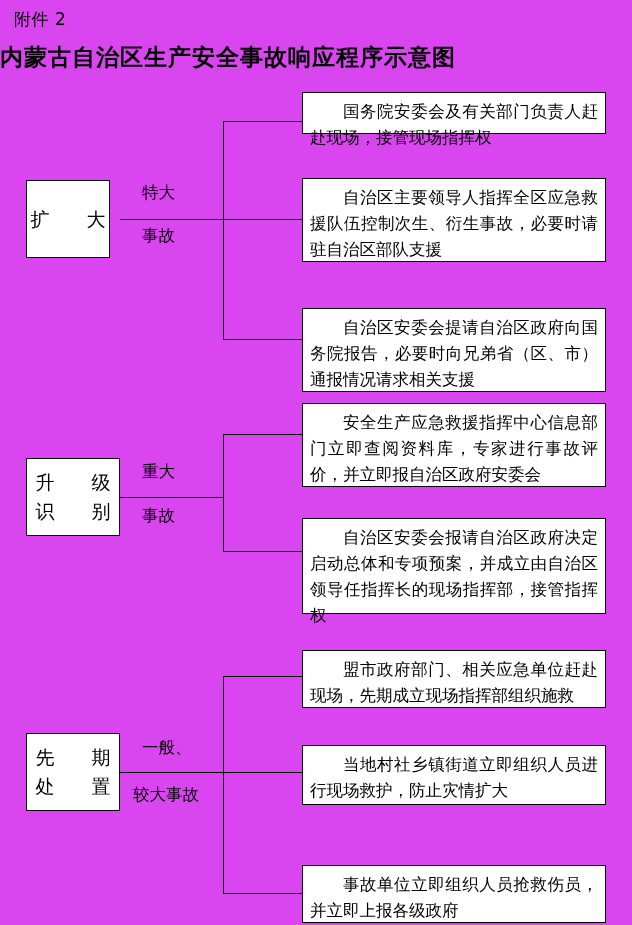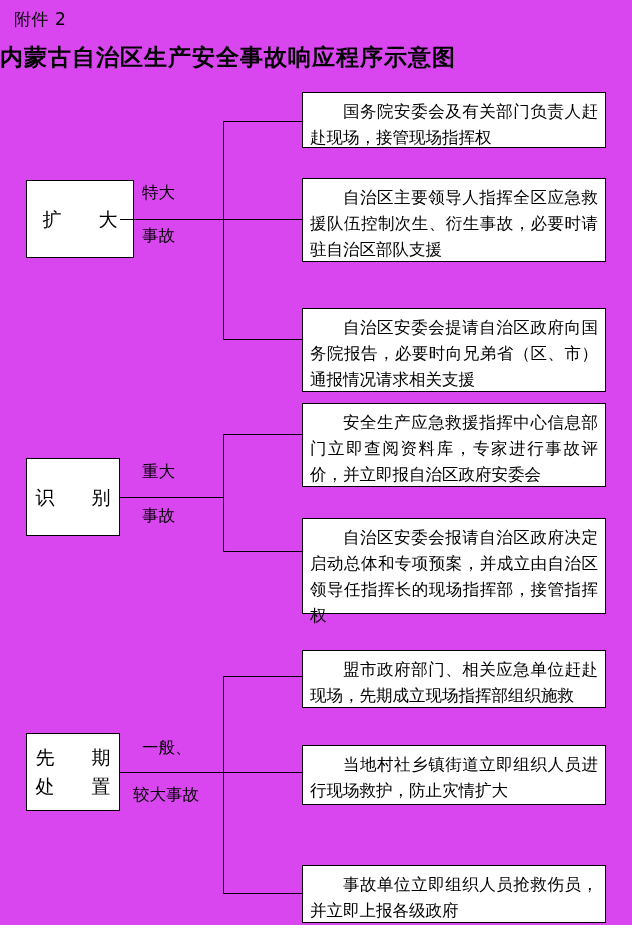"国务院安委会及有关部门负责人赶赴现场，接管现场指挥权" div.box { height: 56px -> 42px }
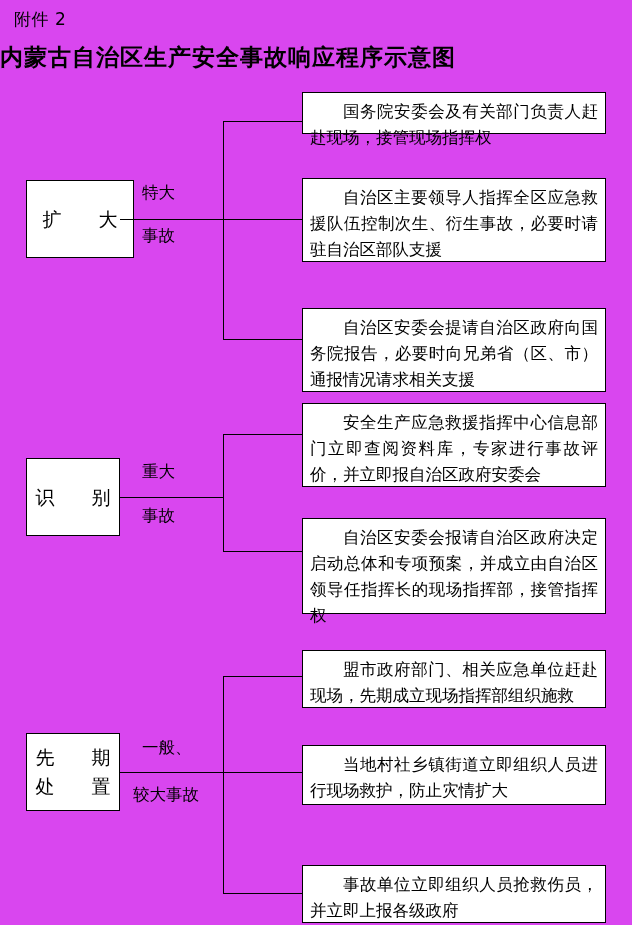"扩 大" div.box { width: 108px -> 84px }
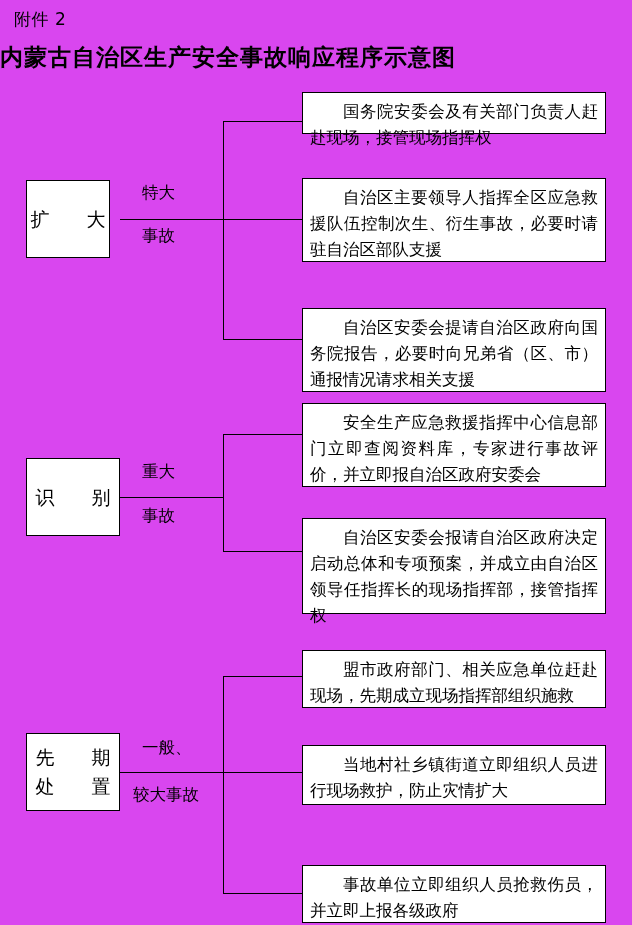"升 级" div.stage-line { html: none -> <div>升 级</div> }
